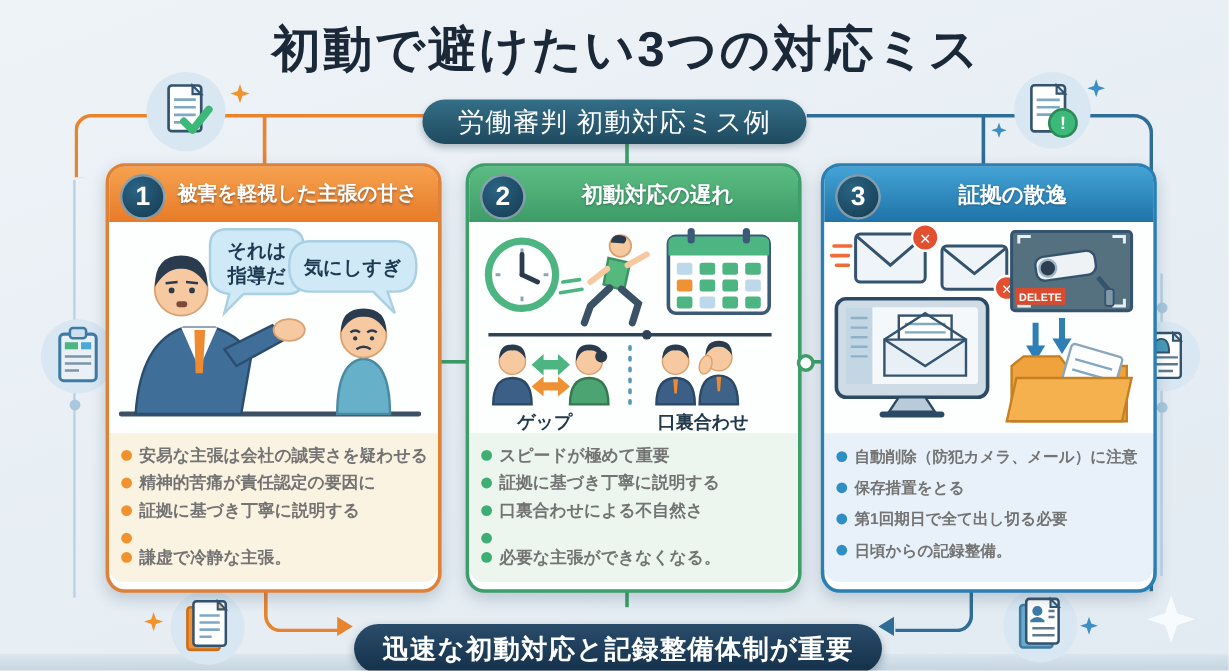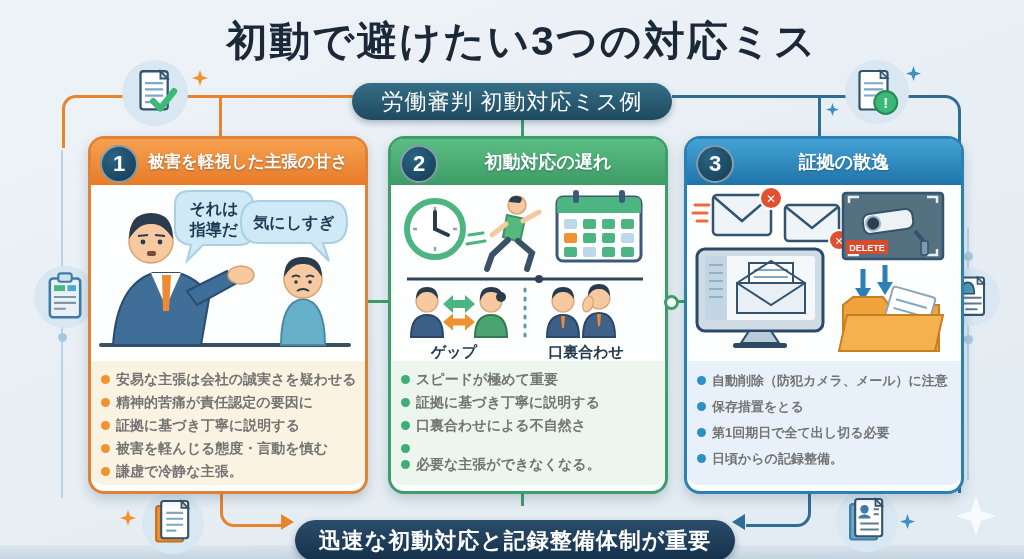"被害を軽んじる態度・言動を慎む" span { html: <span>被害を軽んじる態度・言動を慎む</span> -> none }
